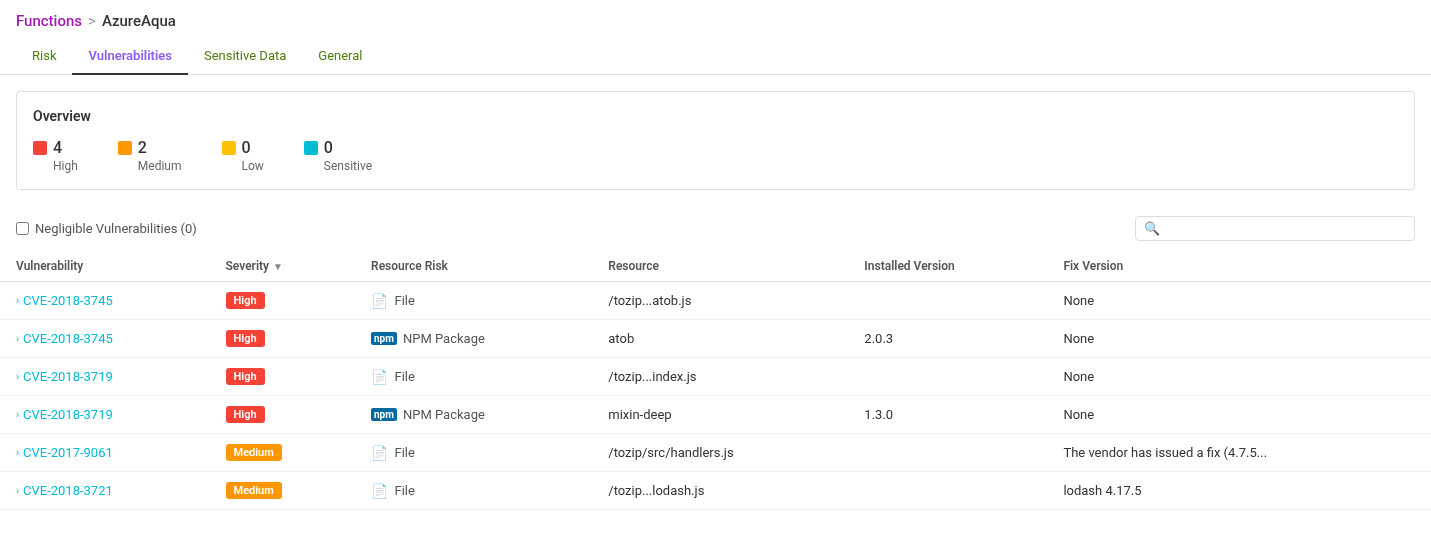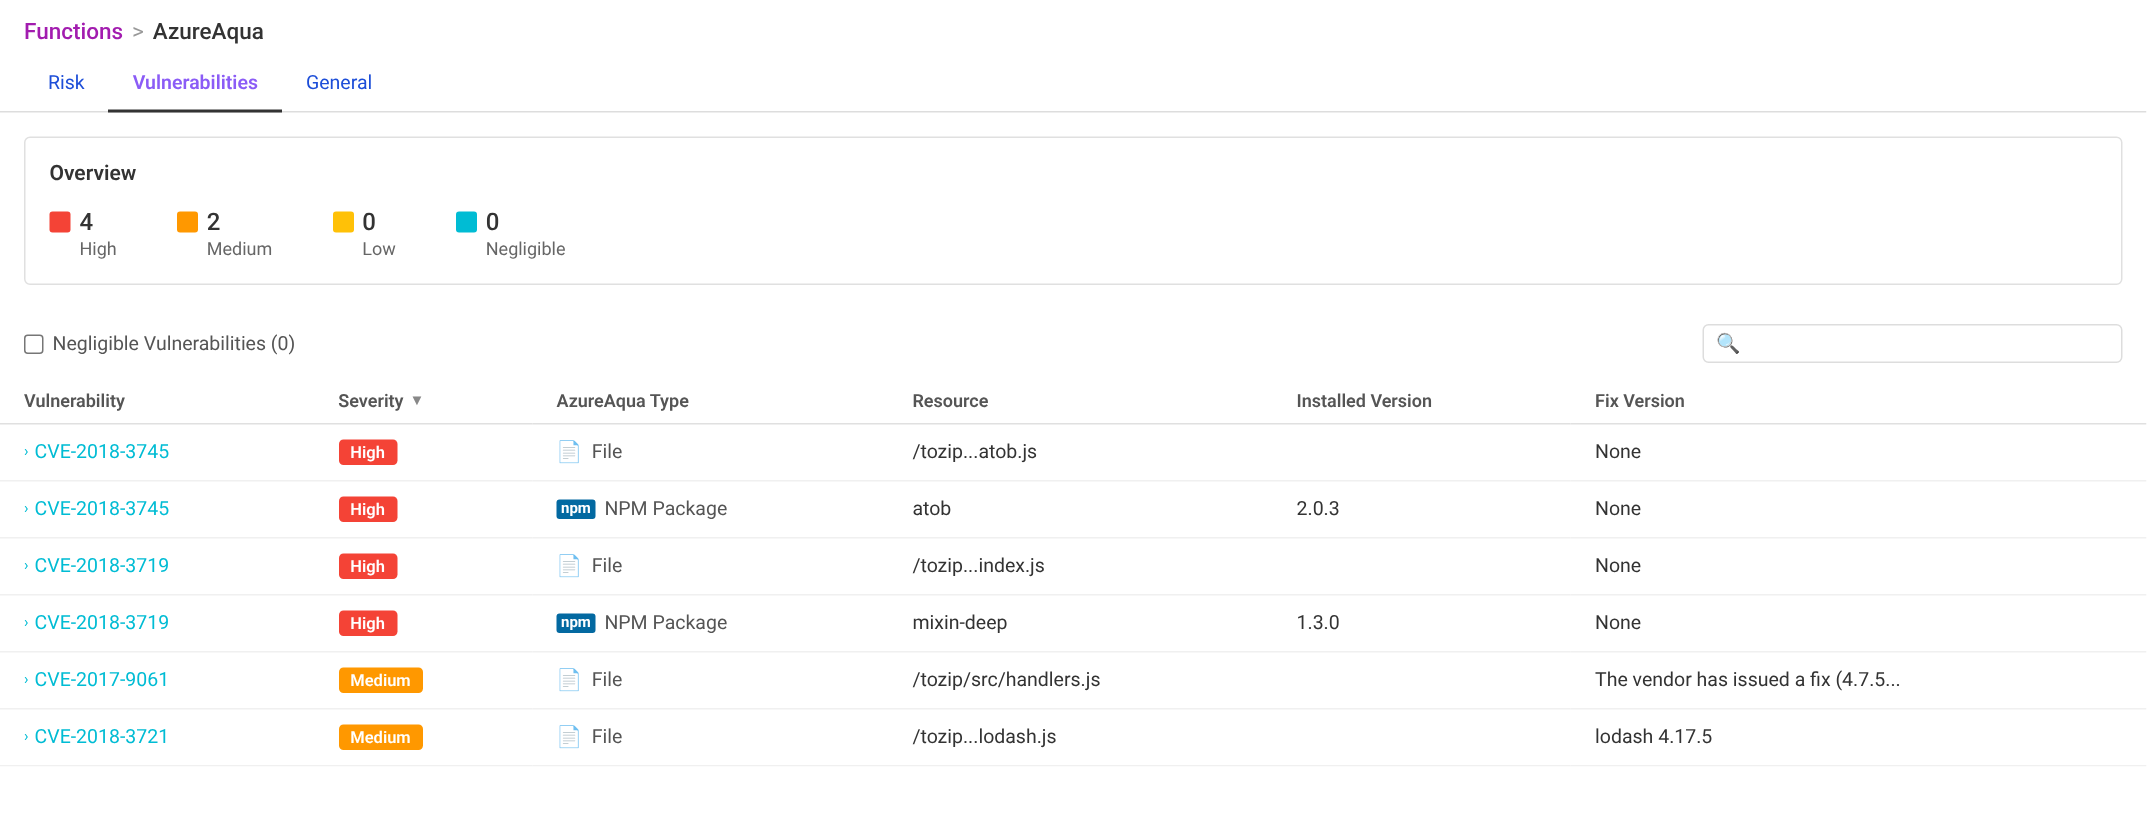"Risk" .tab { color: #1d4ed8 -> #4d7c0f }
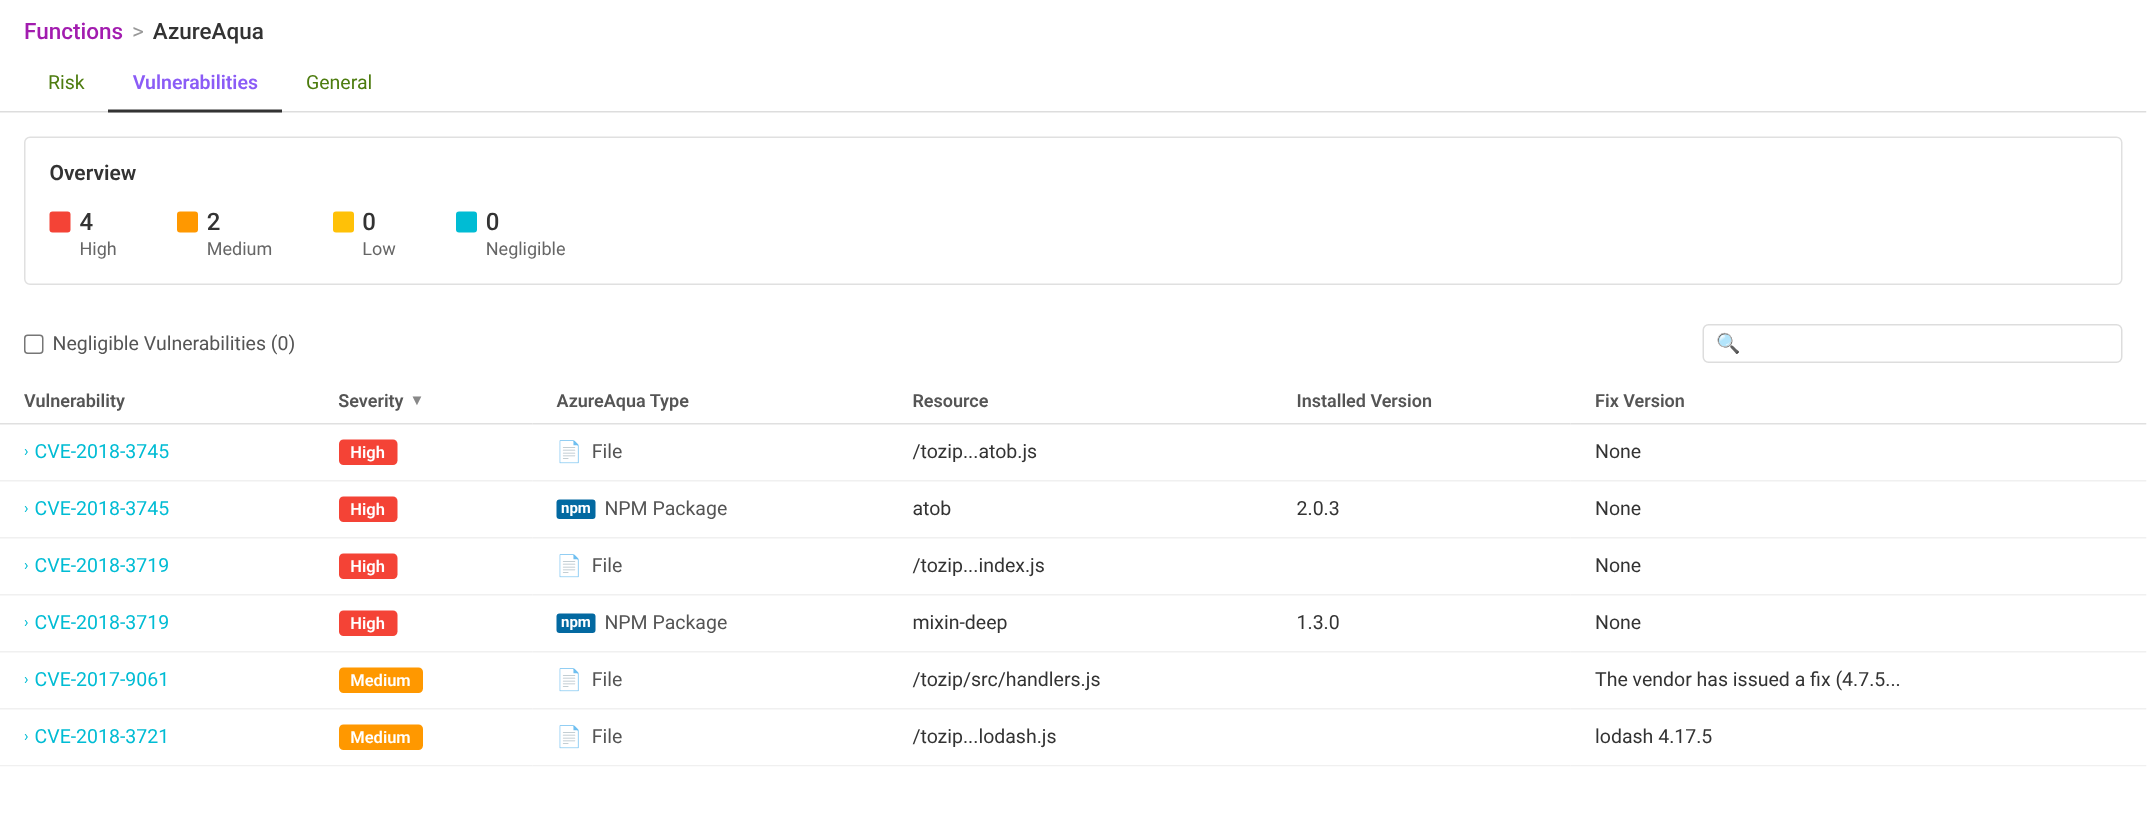"Sensitive Data" div.tab { html: none -> <div>Sensitive Data</div> }
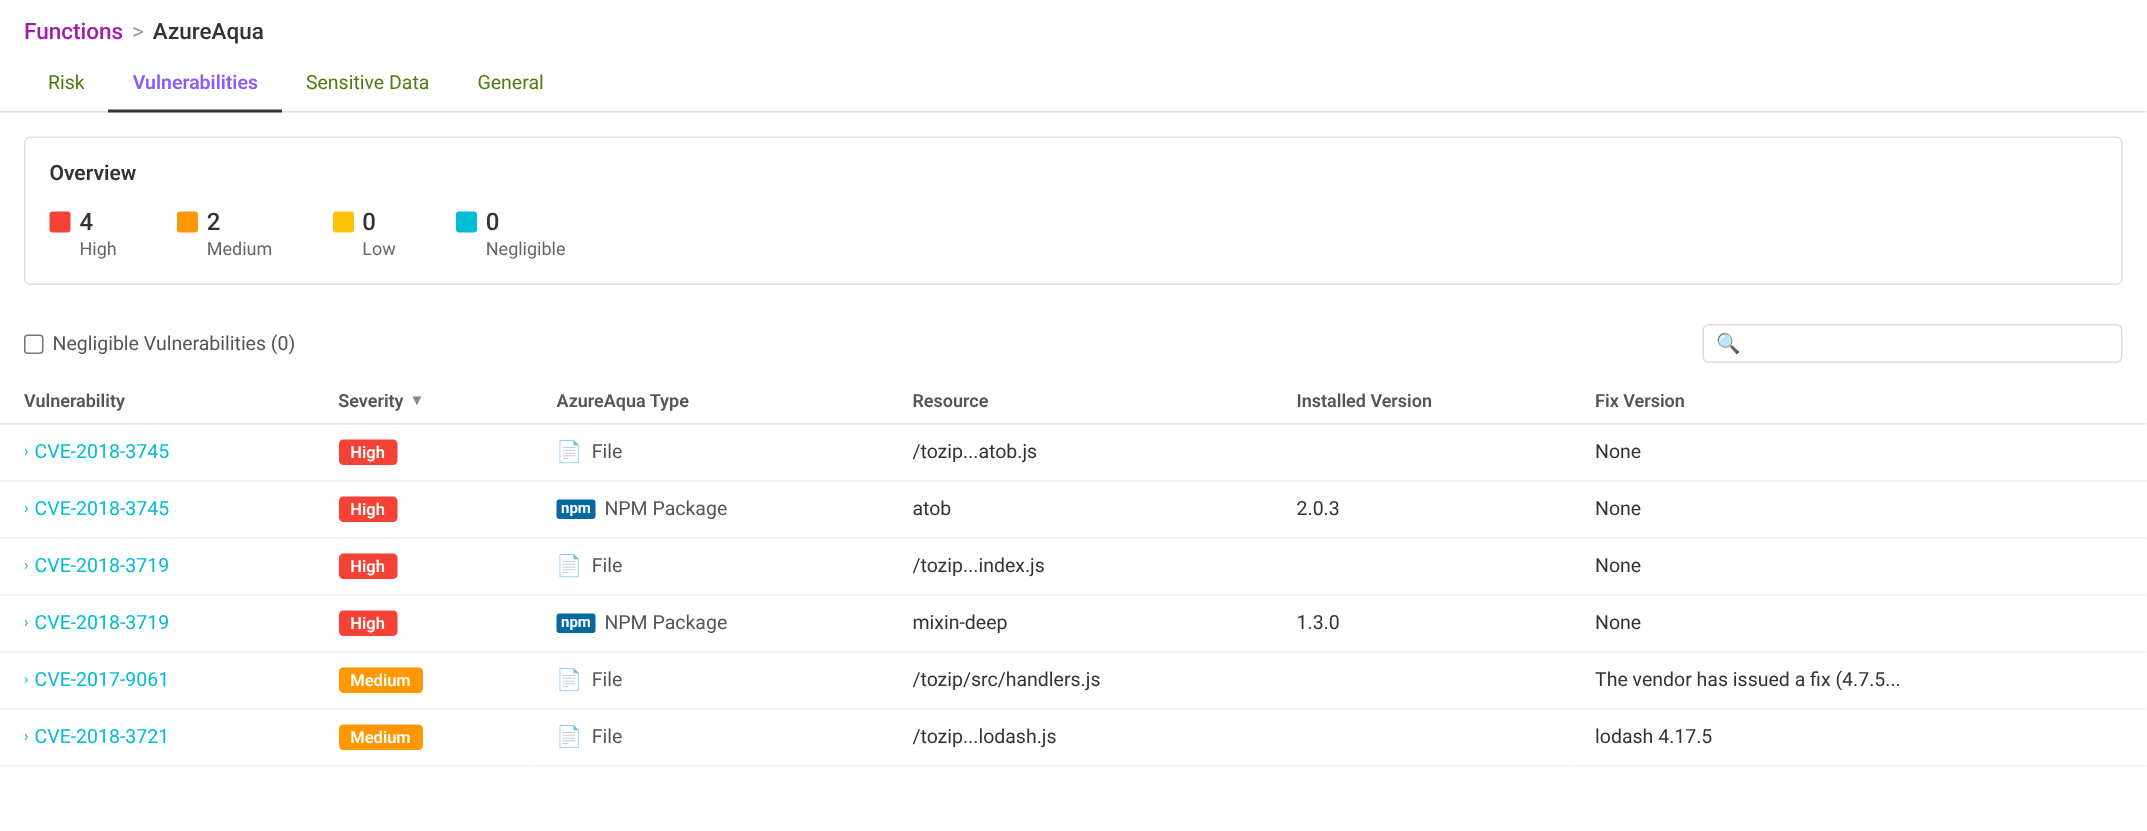"Negligible" span.severity-label { text: Negligible -> Sensitive }
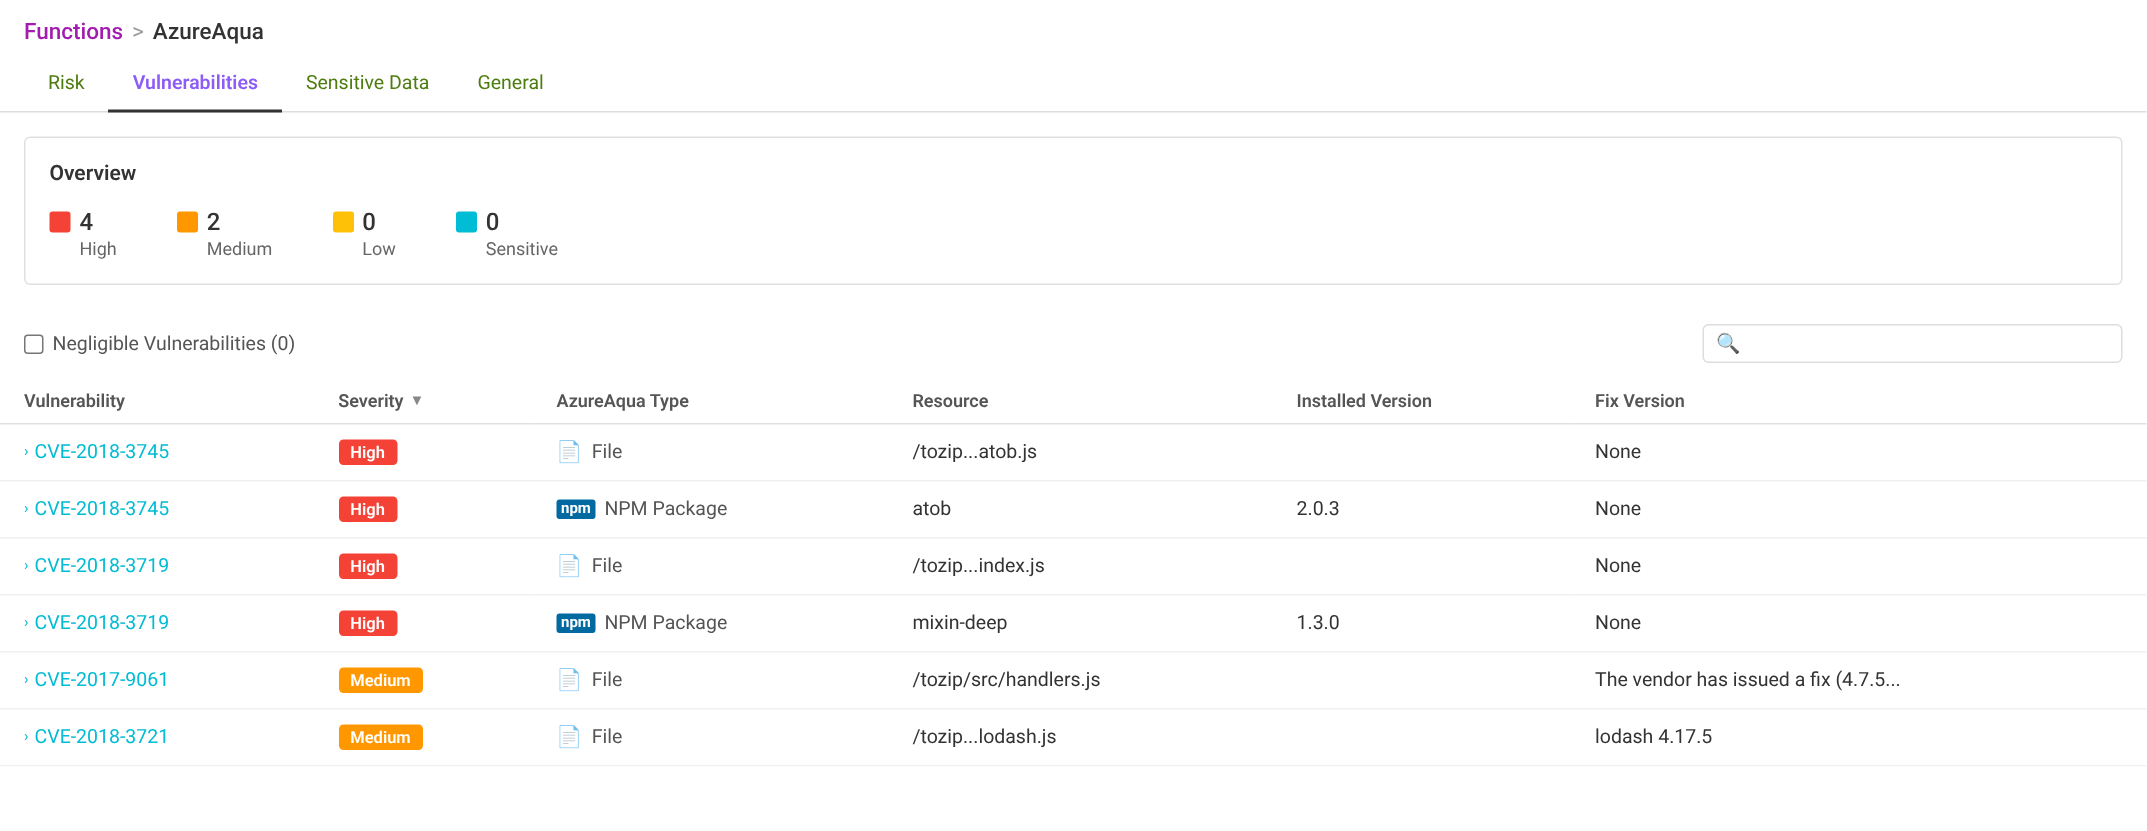"AzureAqua Type" th { text: AzureAqua Type -> Resource Risk }
